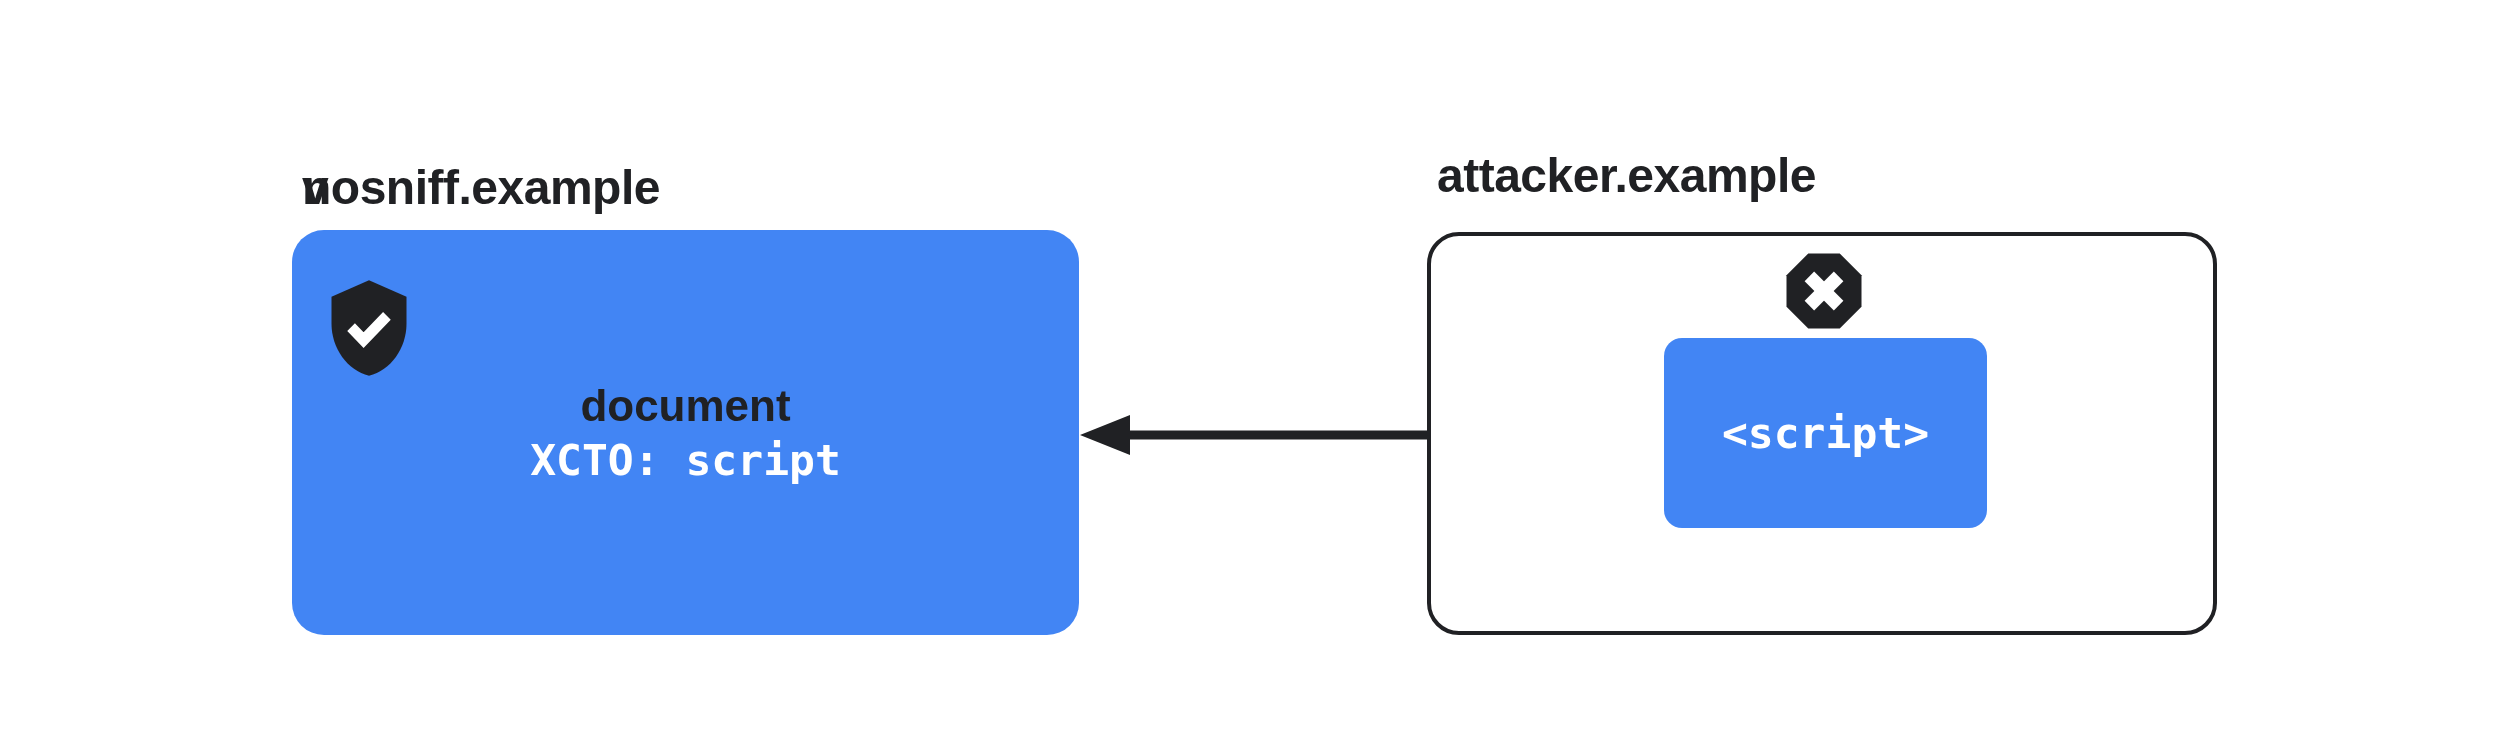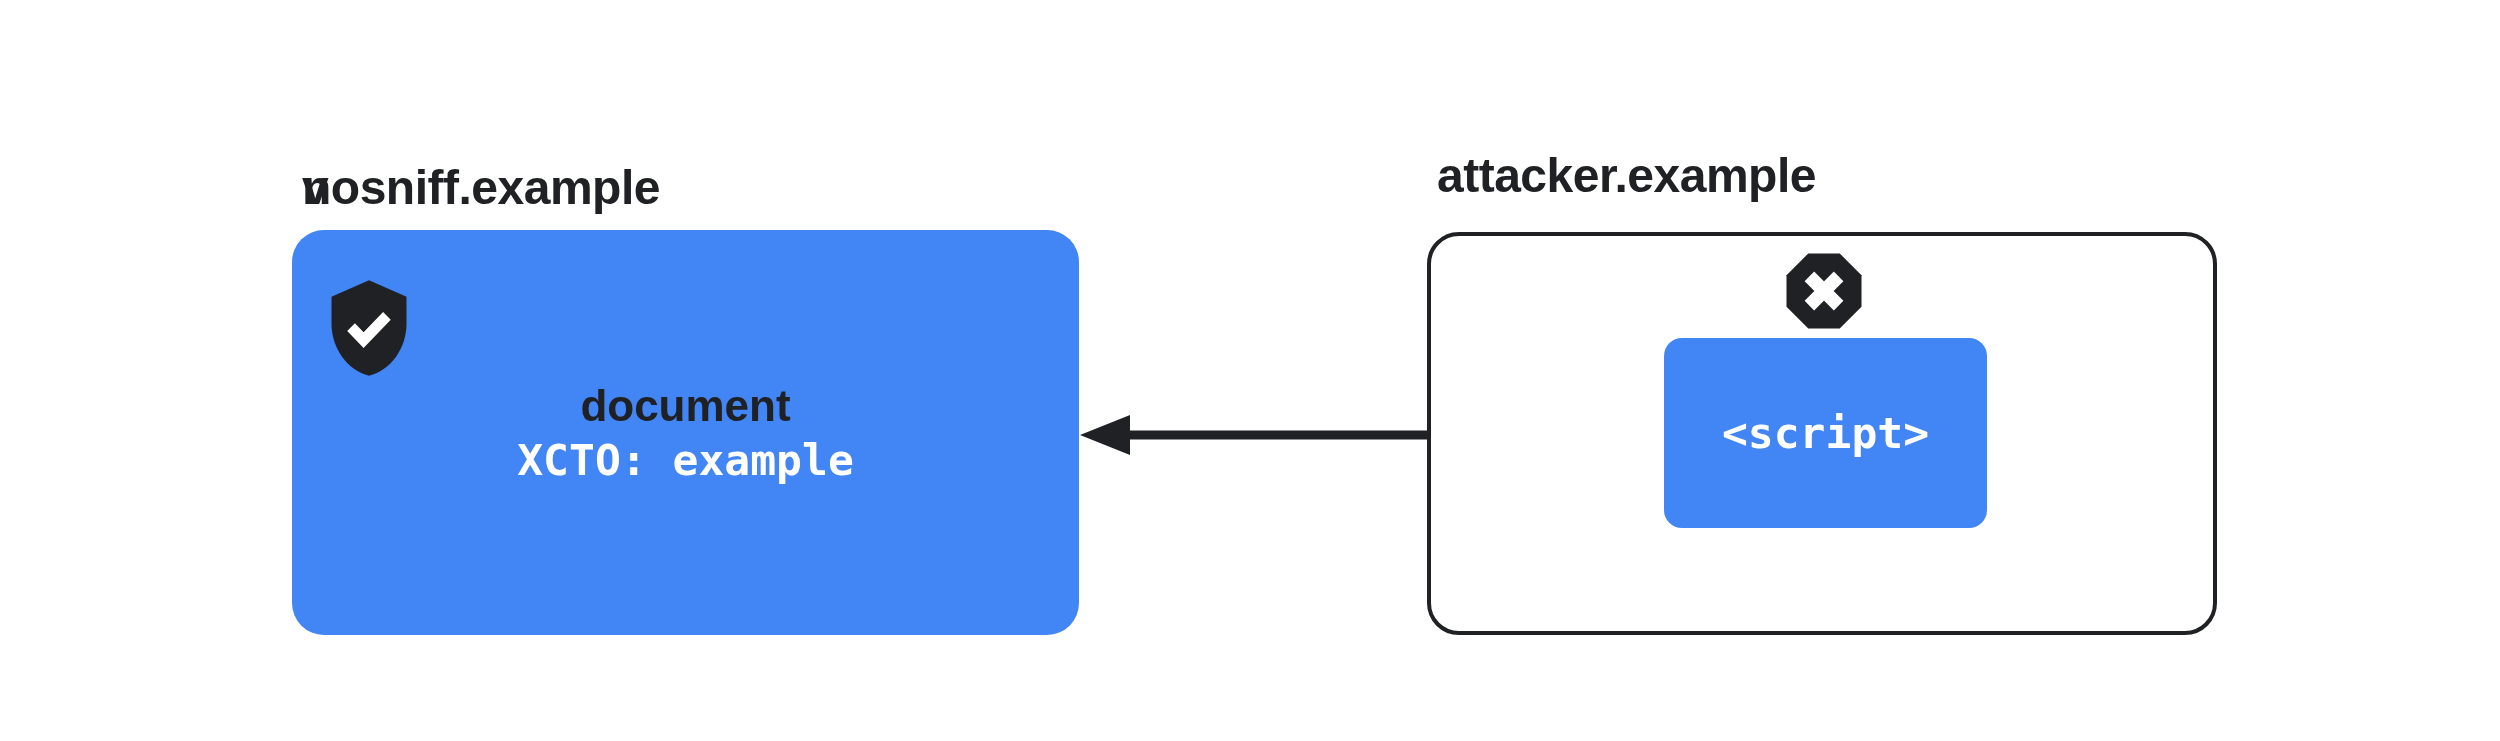"XCTO: example" span.line { text: example -> script }
